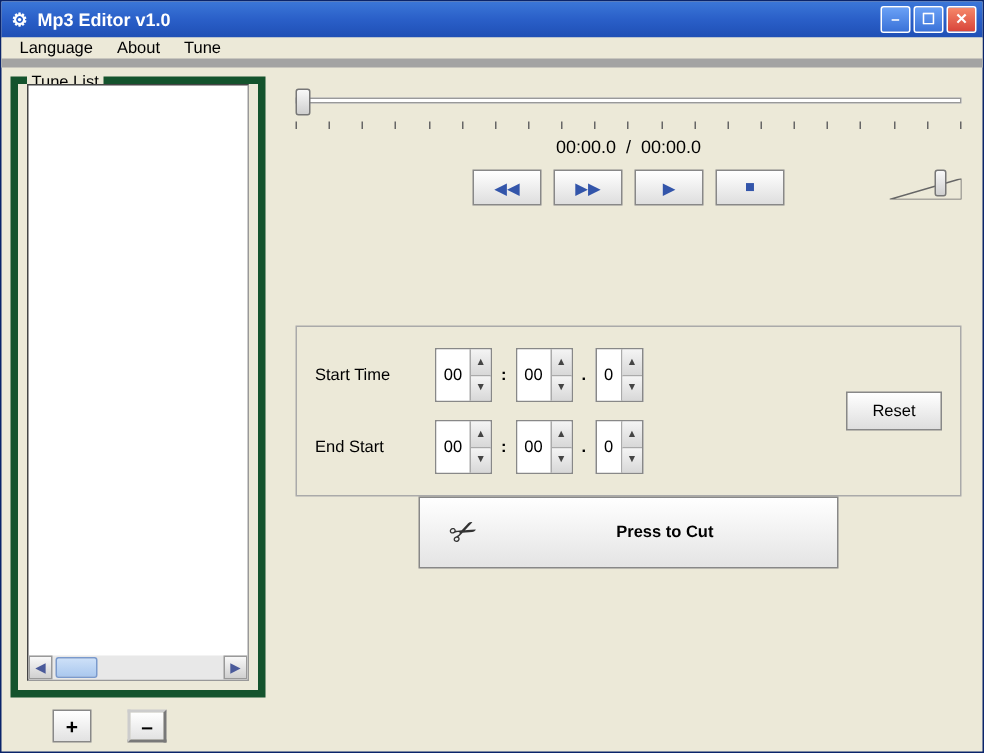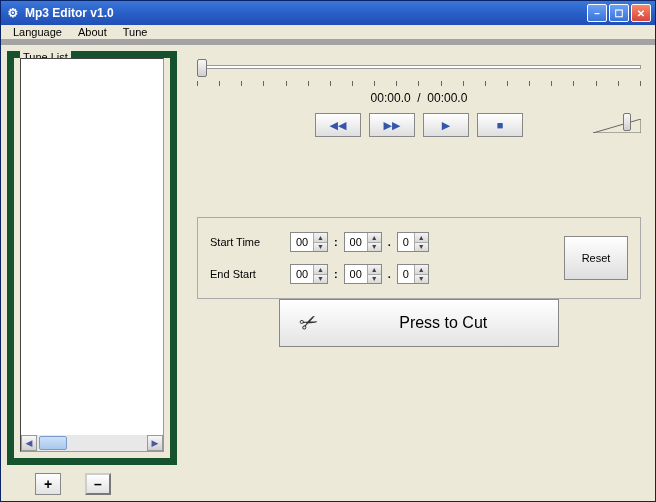"Tune List" .groupbox { border: 7px solid #14532d -> 5px solid #14532d }
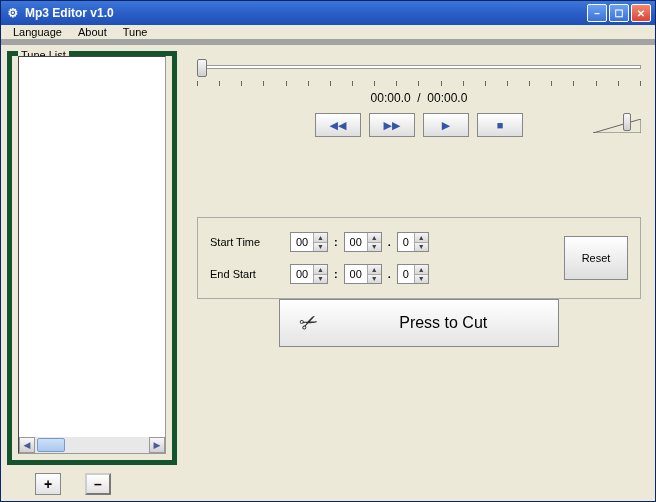"00" .spinner { height: 20px -> 36px }
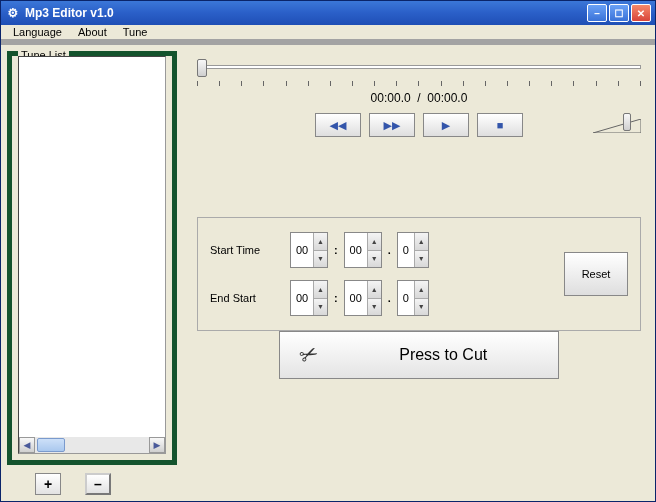"Reset" .reset-btn { height: 44px -> 26px }
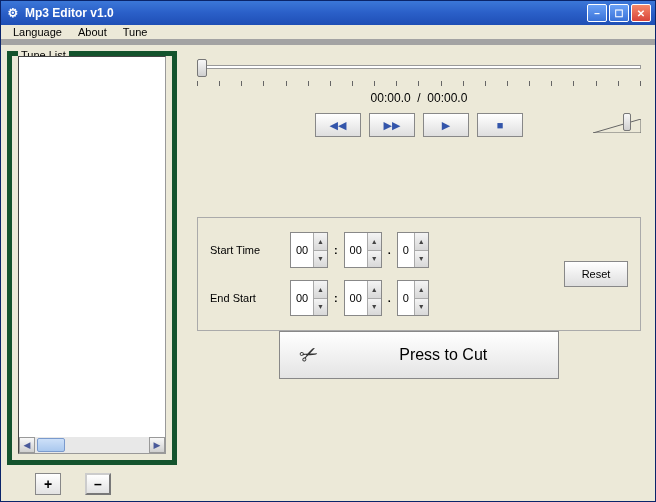"Press to Cut" .cut-label { font-size: 16px -> 11px; font-weight: normal -> bold }
